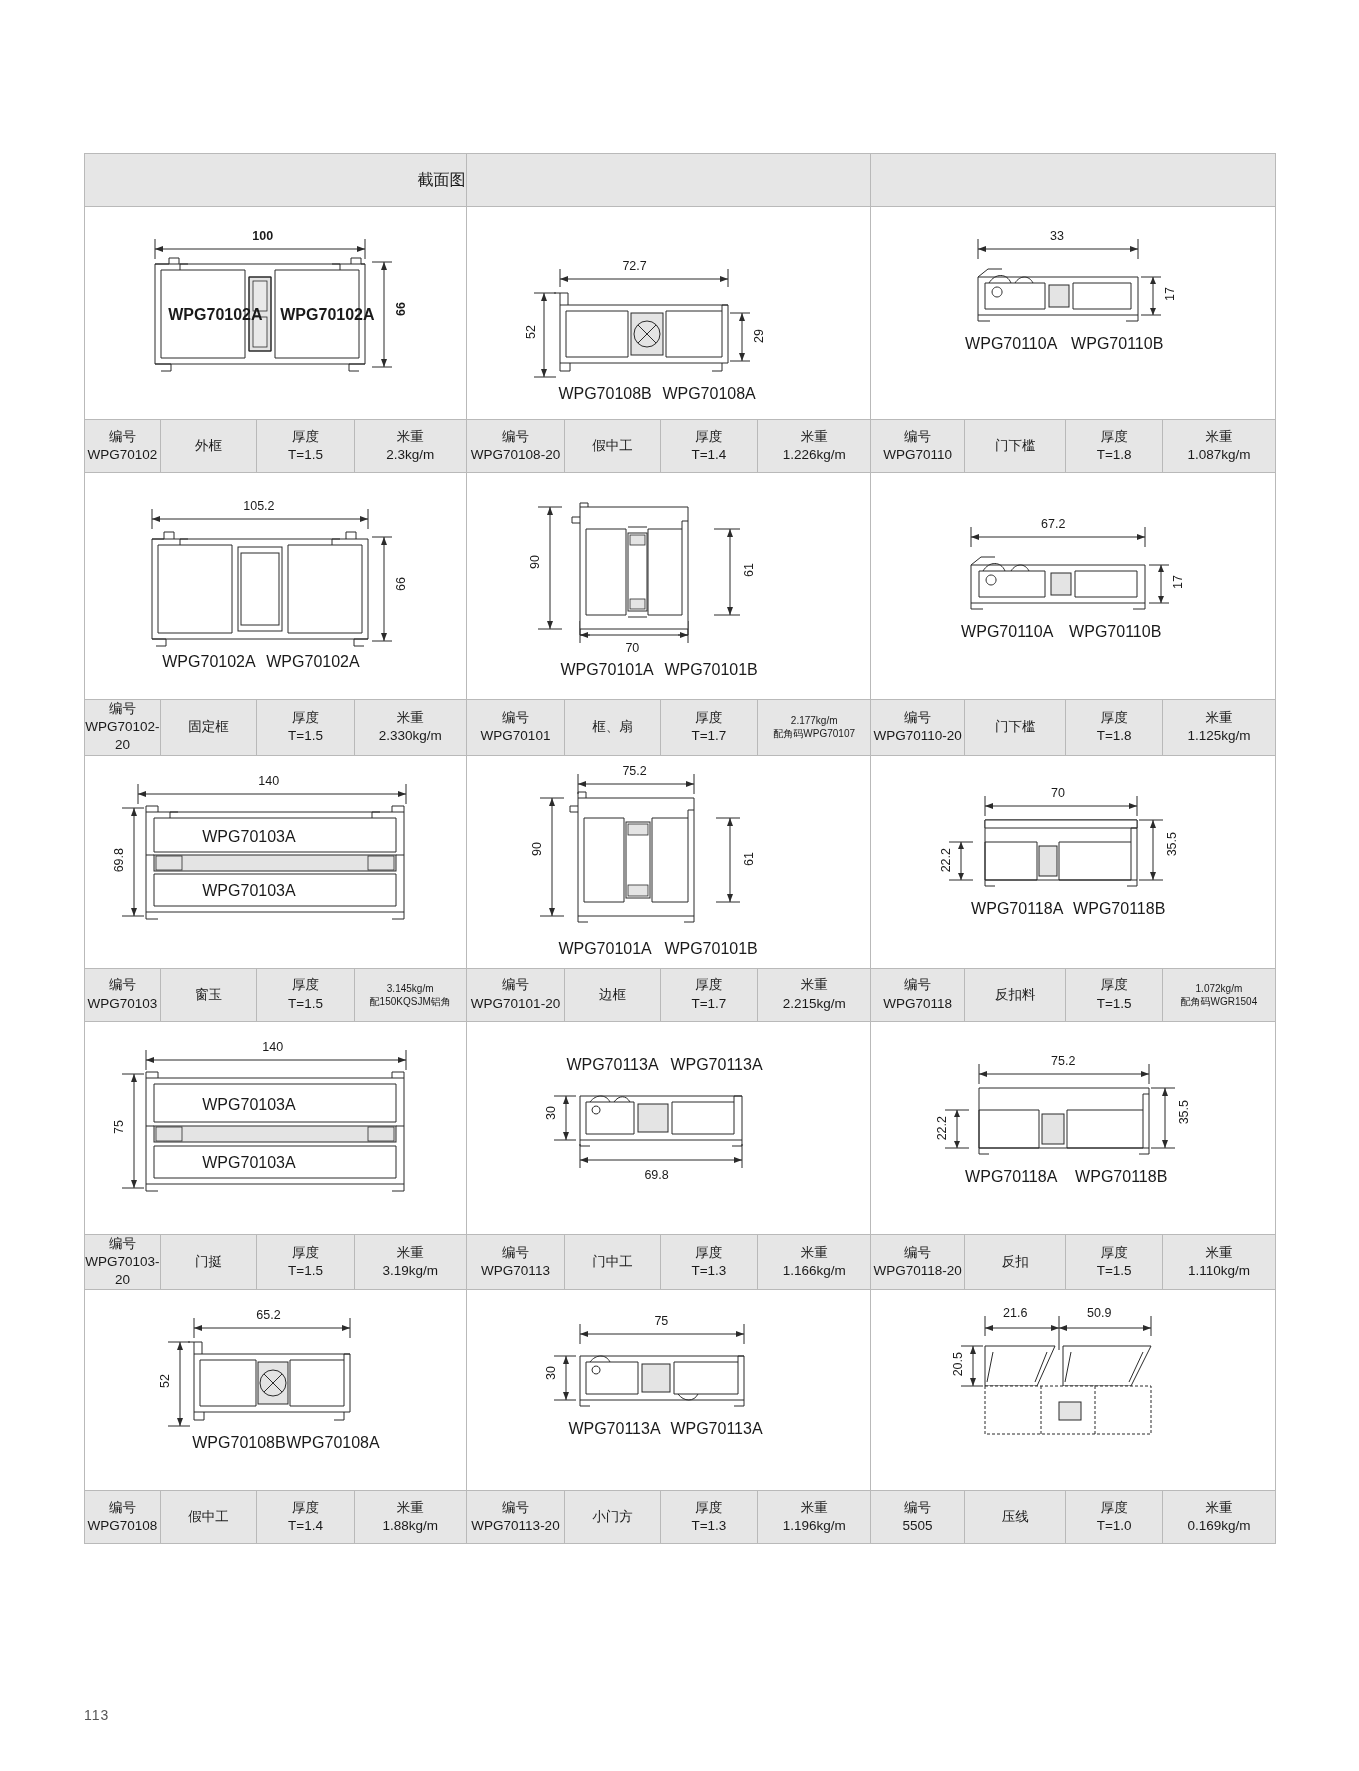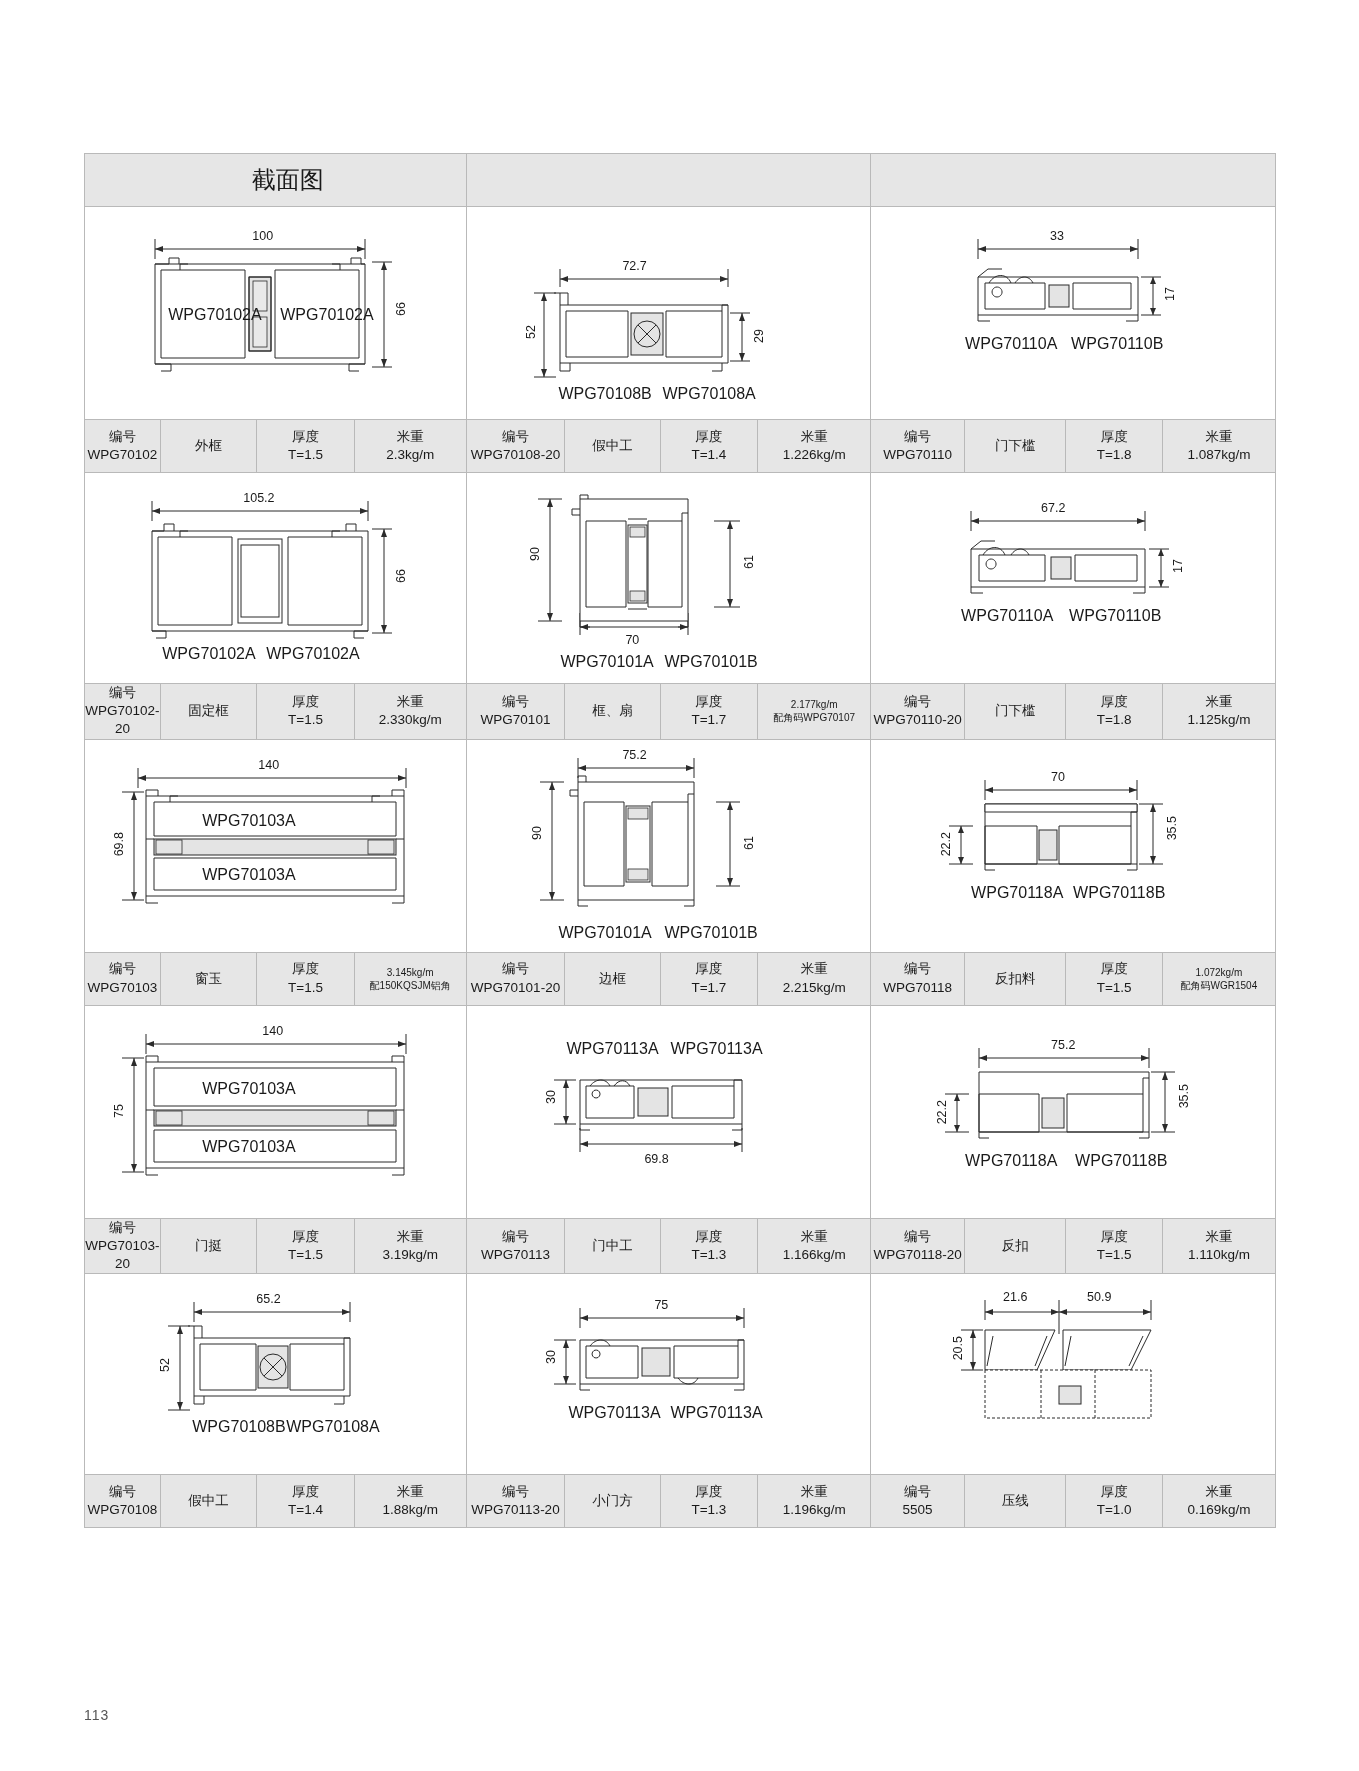"截面图" .bandrow .band-title { font-size: 24px -> 16px; text-align: center -> right }
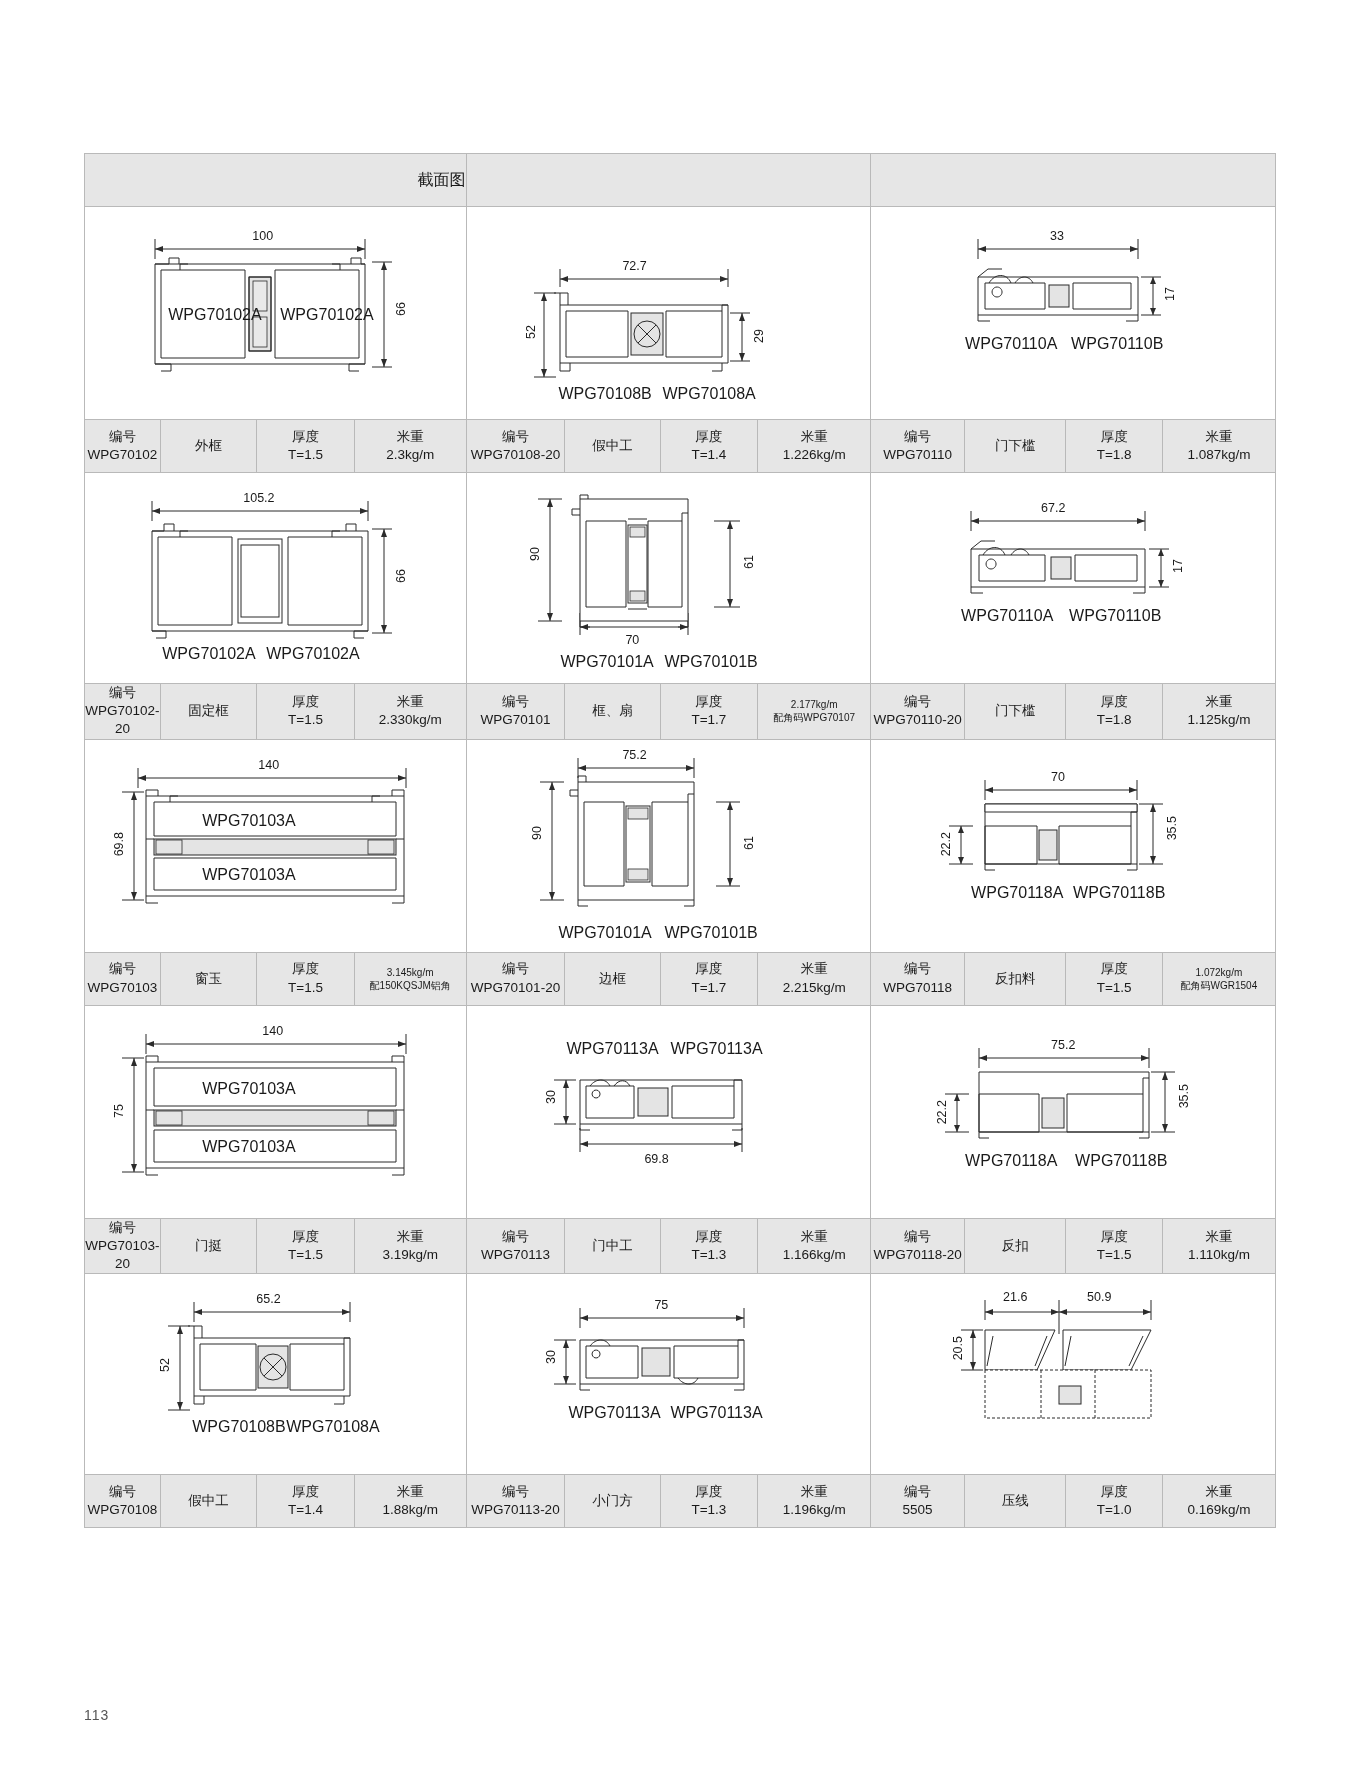"100" div.fig { font-weight: none -> bold }
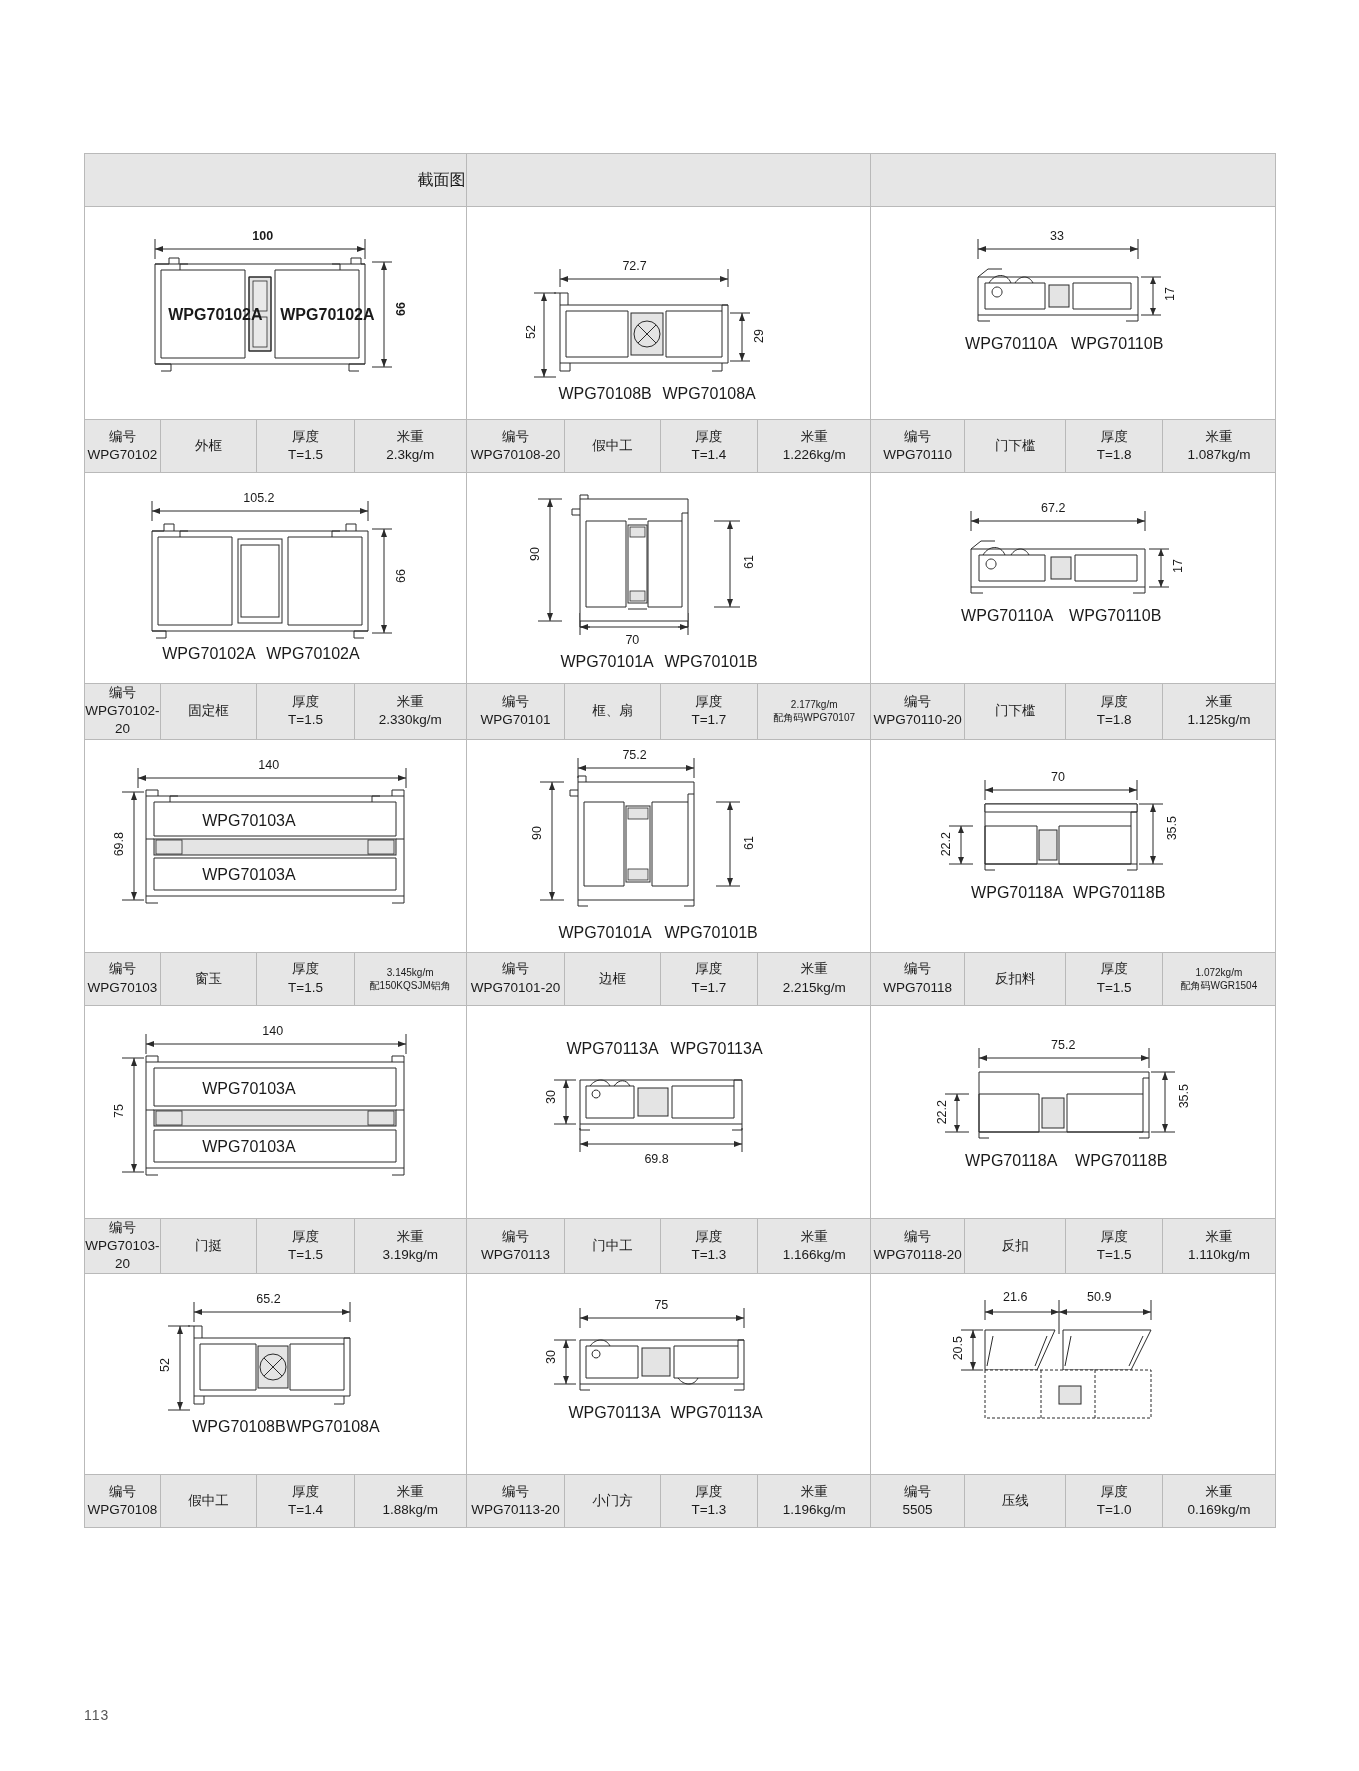"67.2" div.fig { margin-top: none -> 16px }
